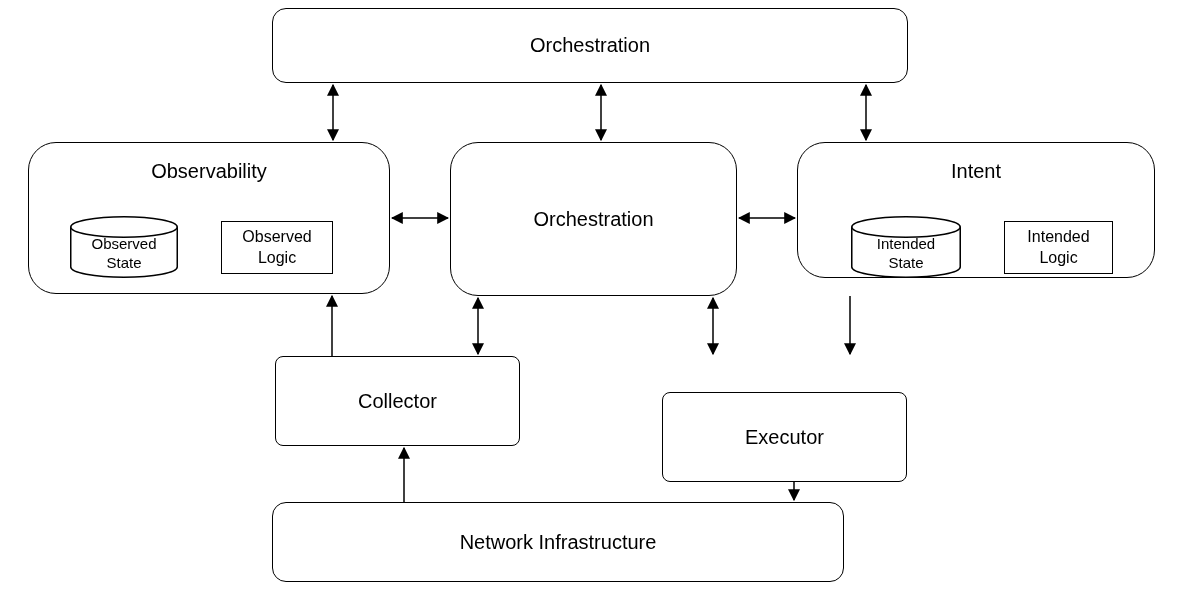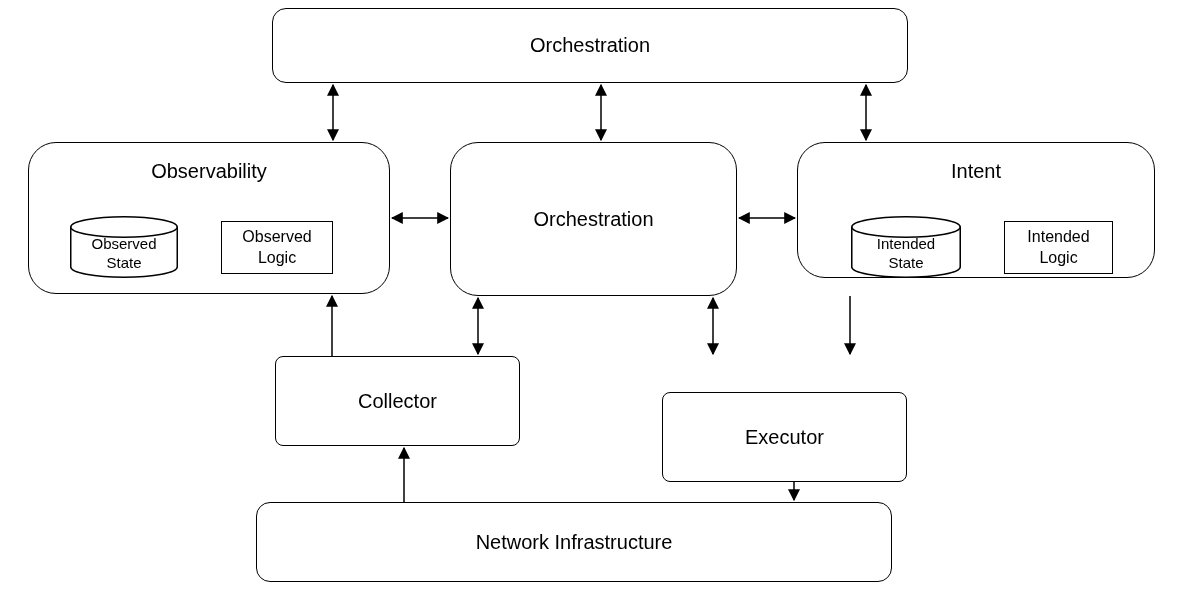"Network Infrastructure" div.node { left: 256px -> 272px; width: 636px -> 572px }
